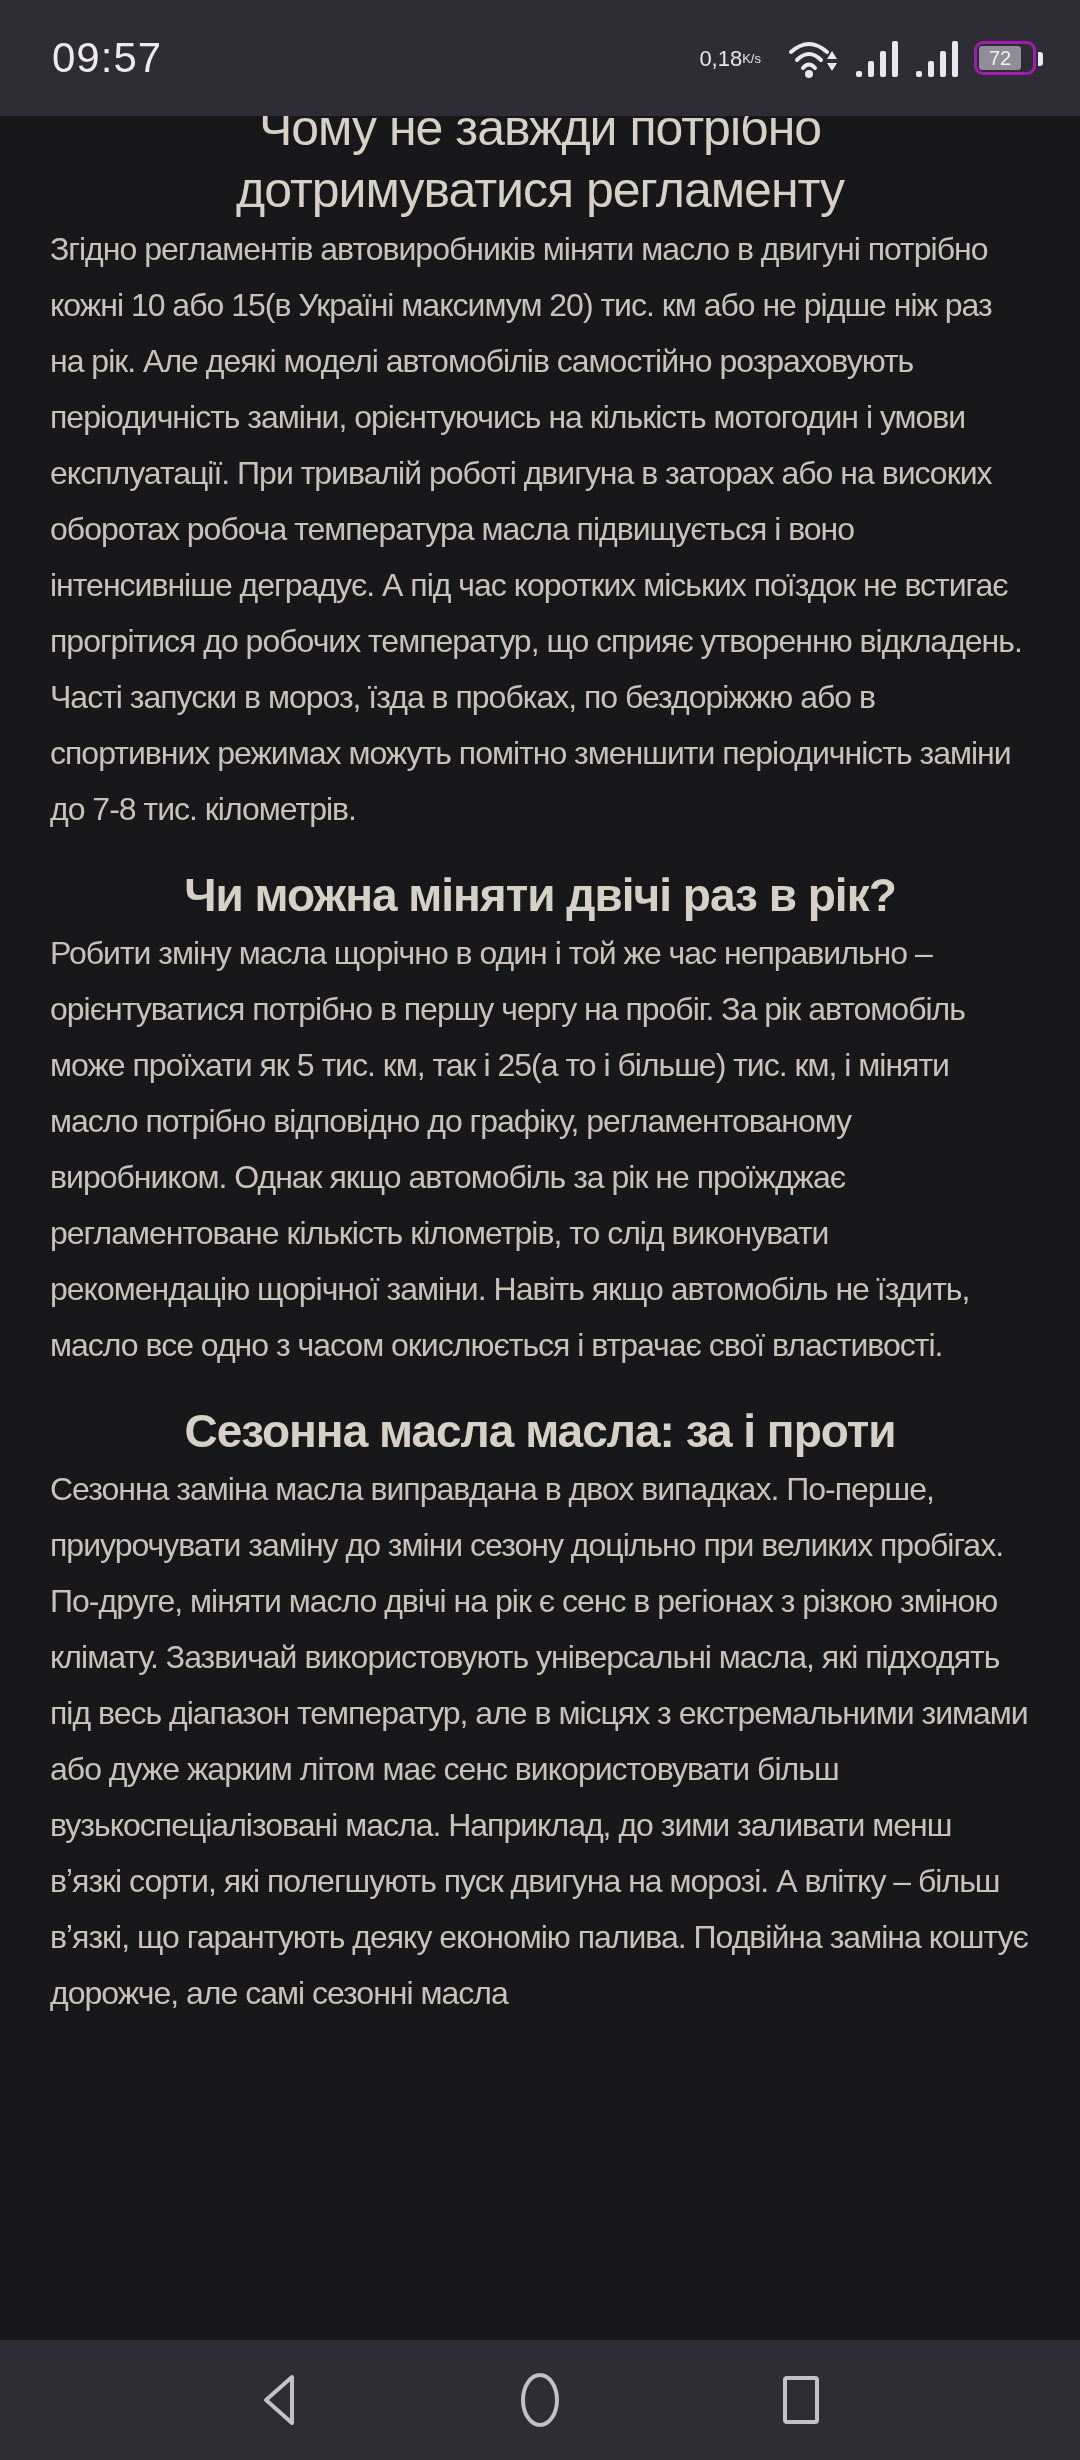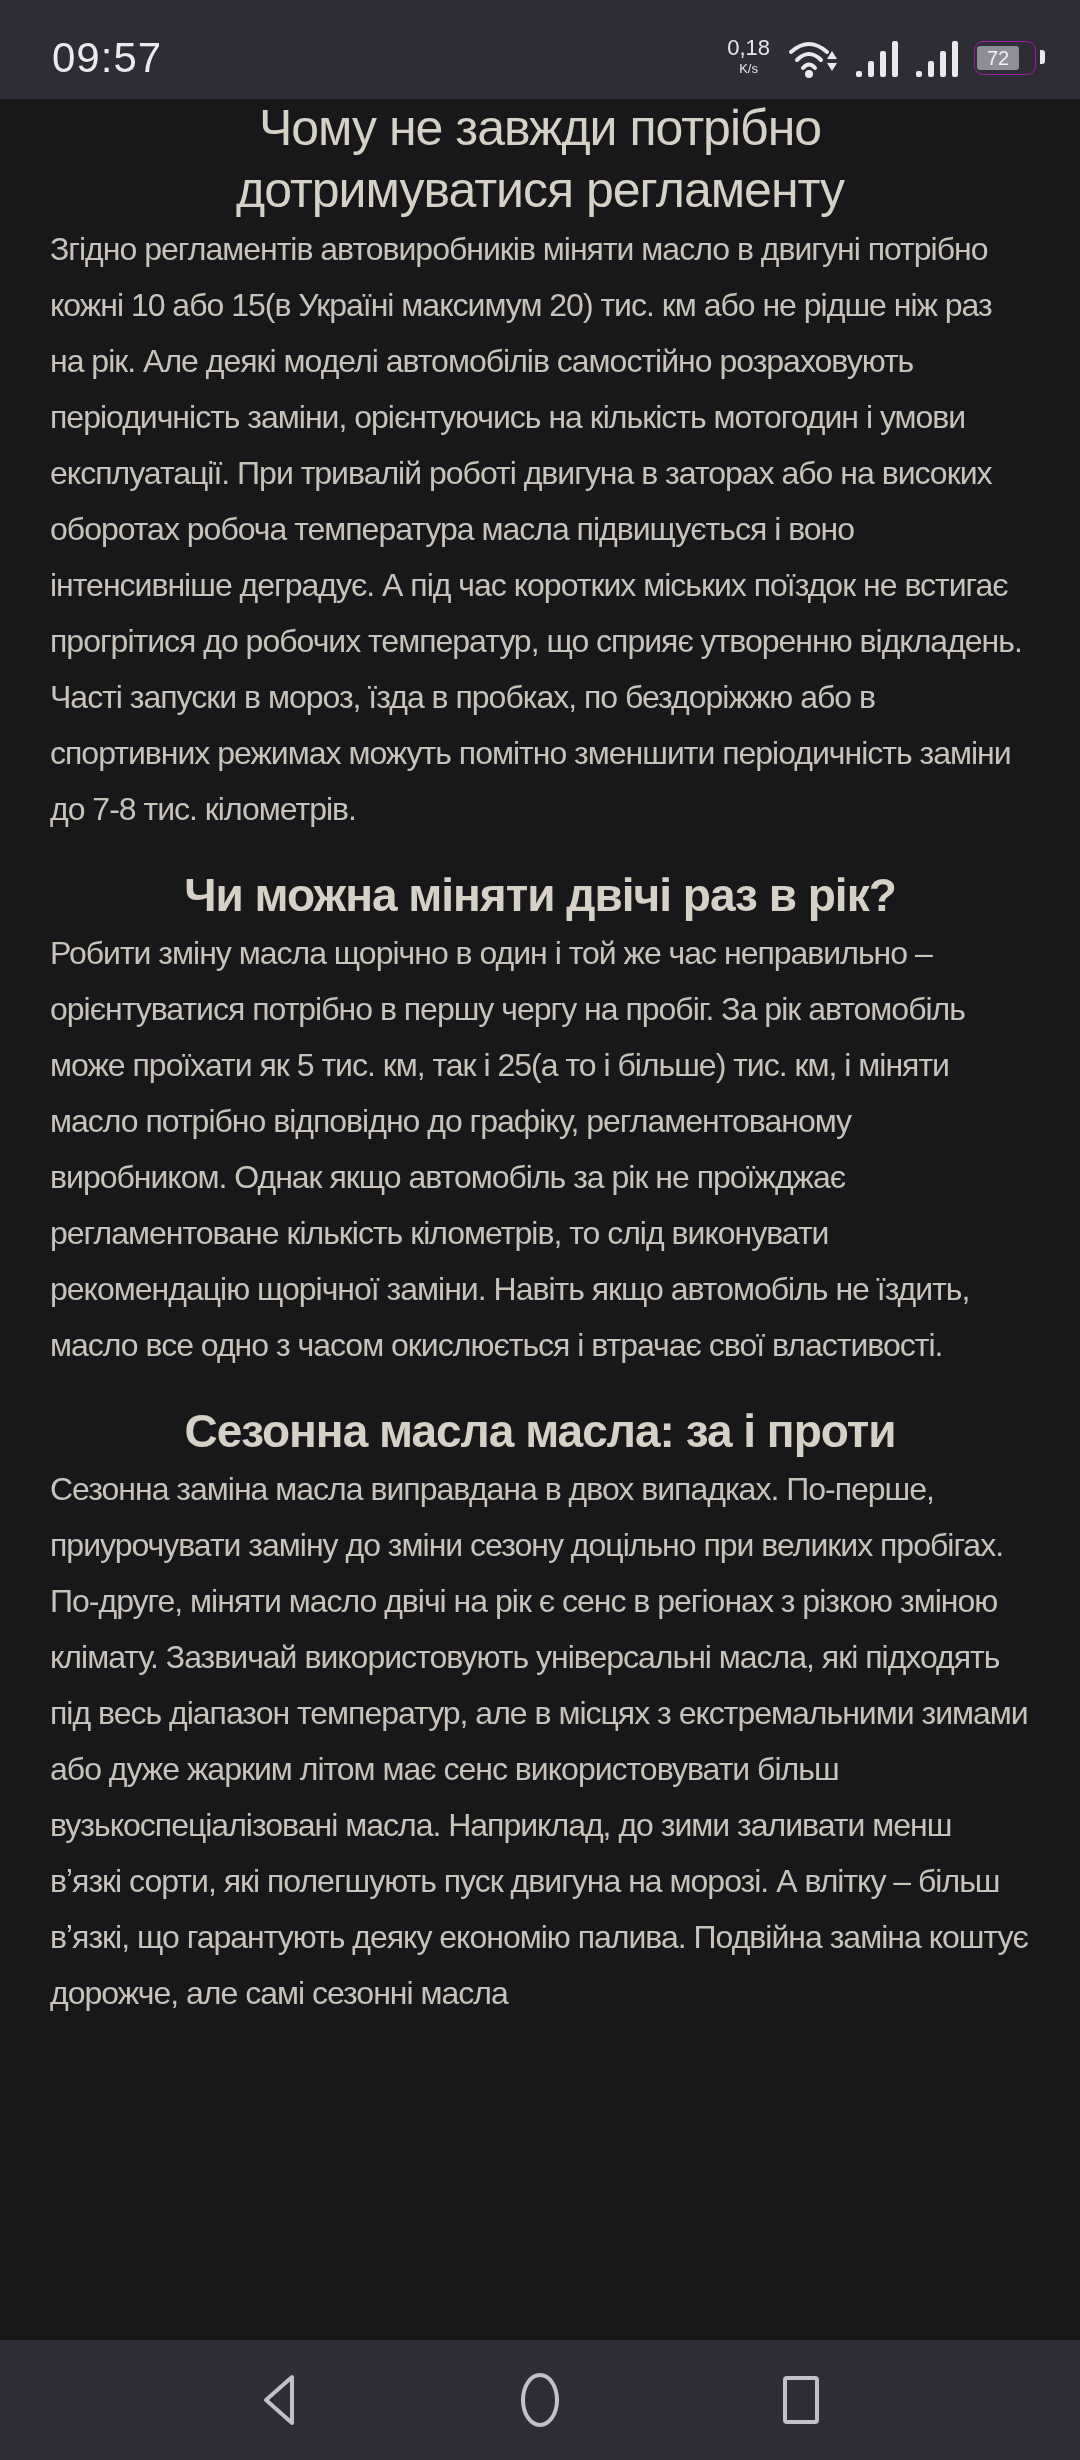"09:57" .status-bar { height: 99px -> 116px }
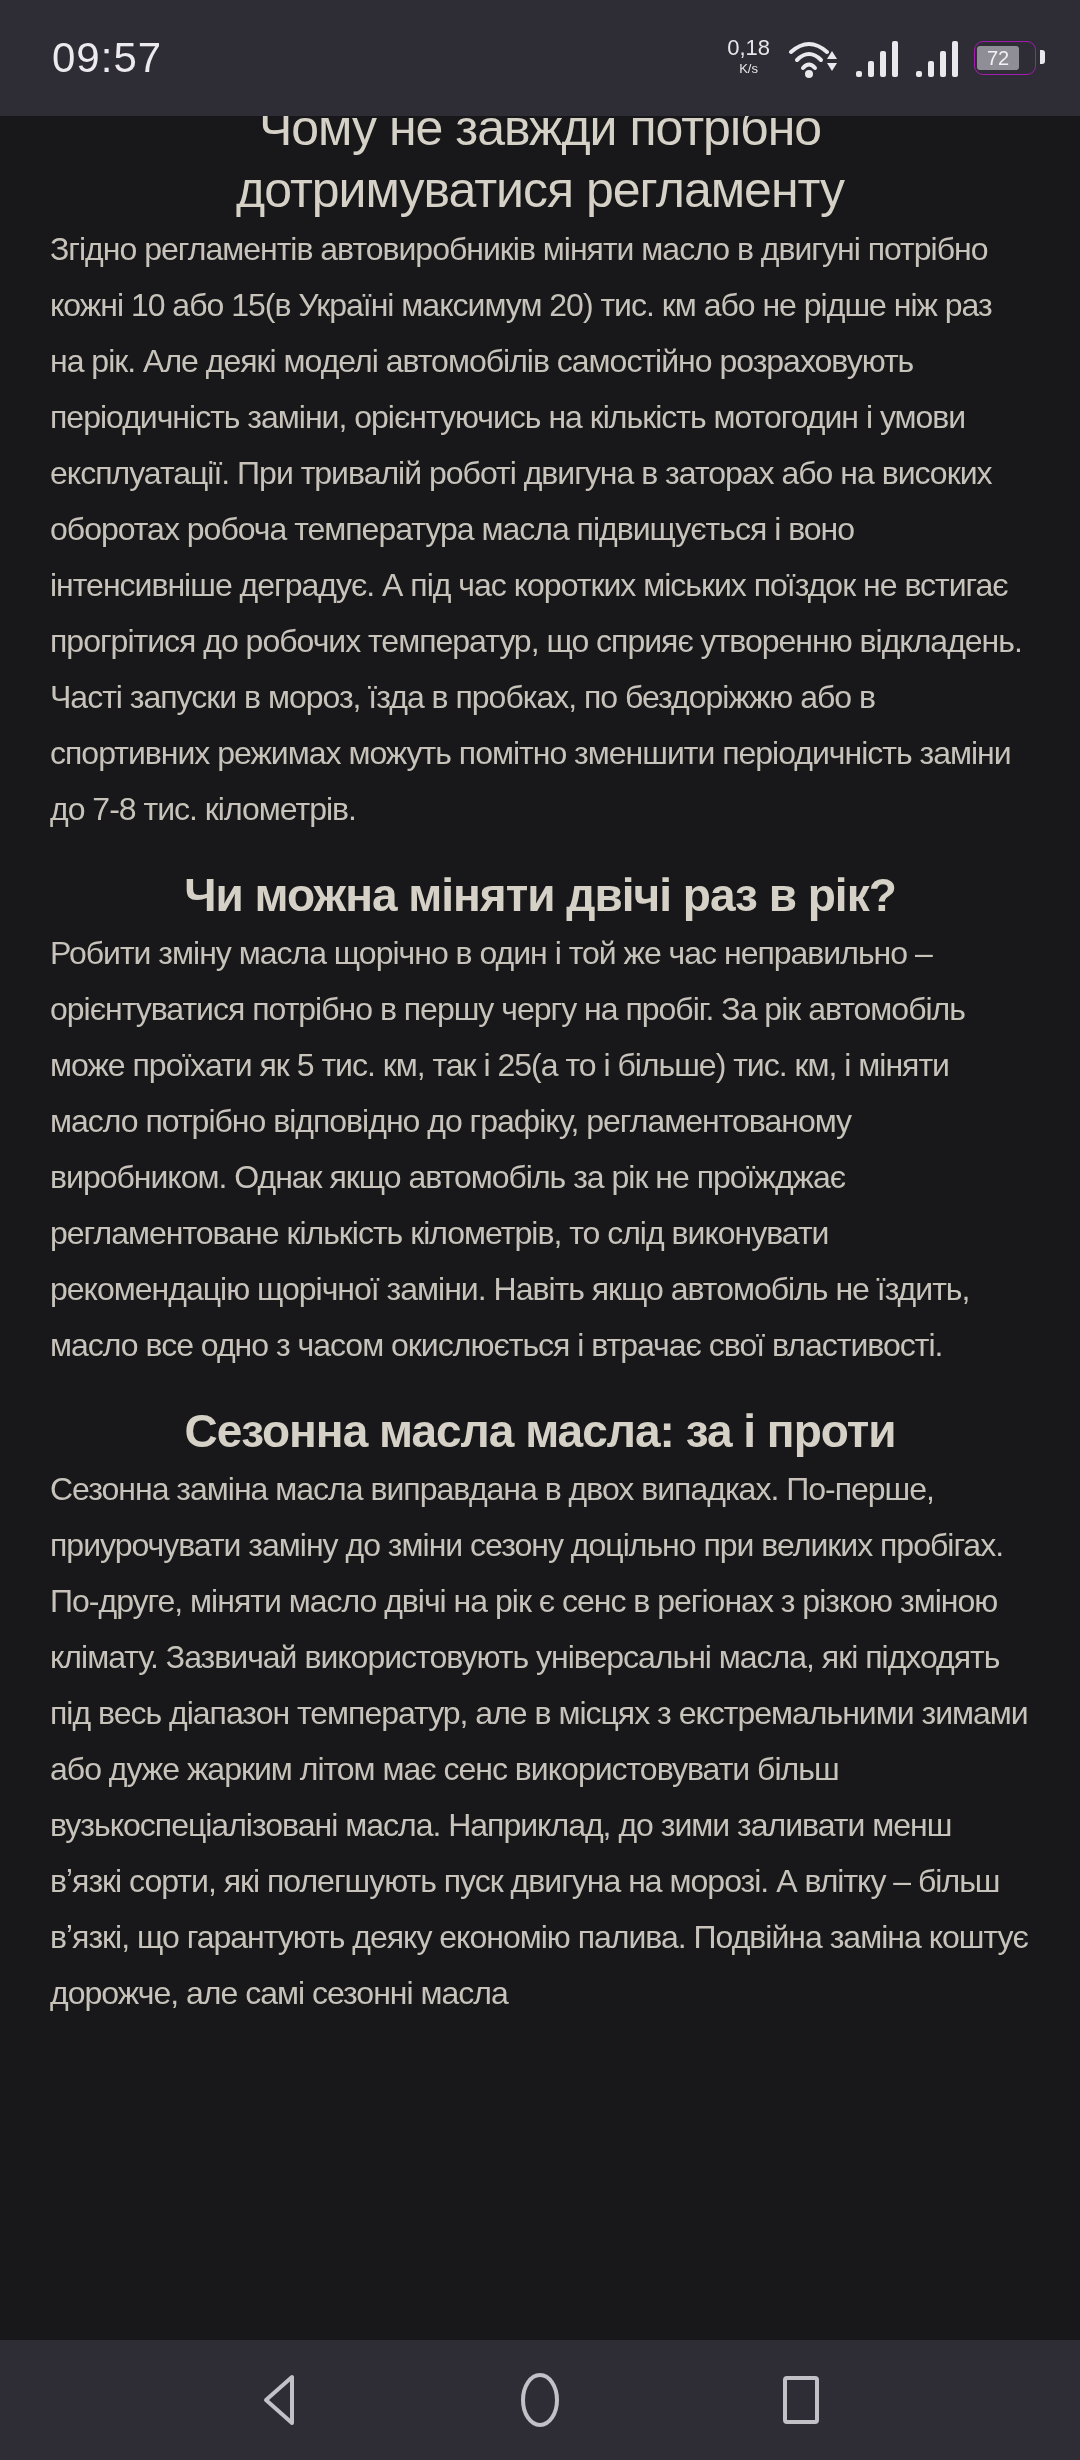"0,18" .net-speed { flex-direction: column -> none; margin-right: 4px -> 13px }
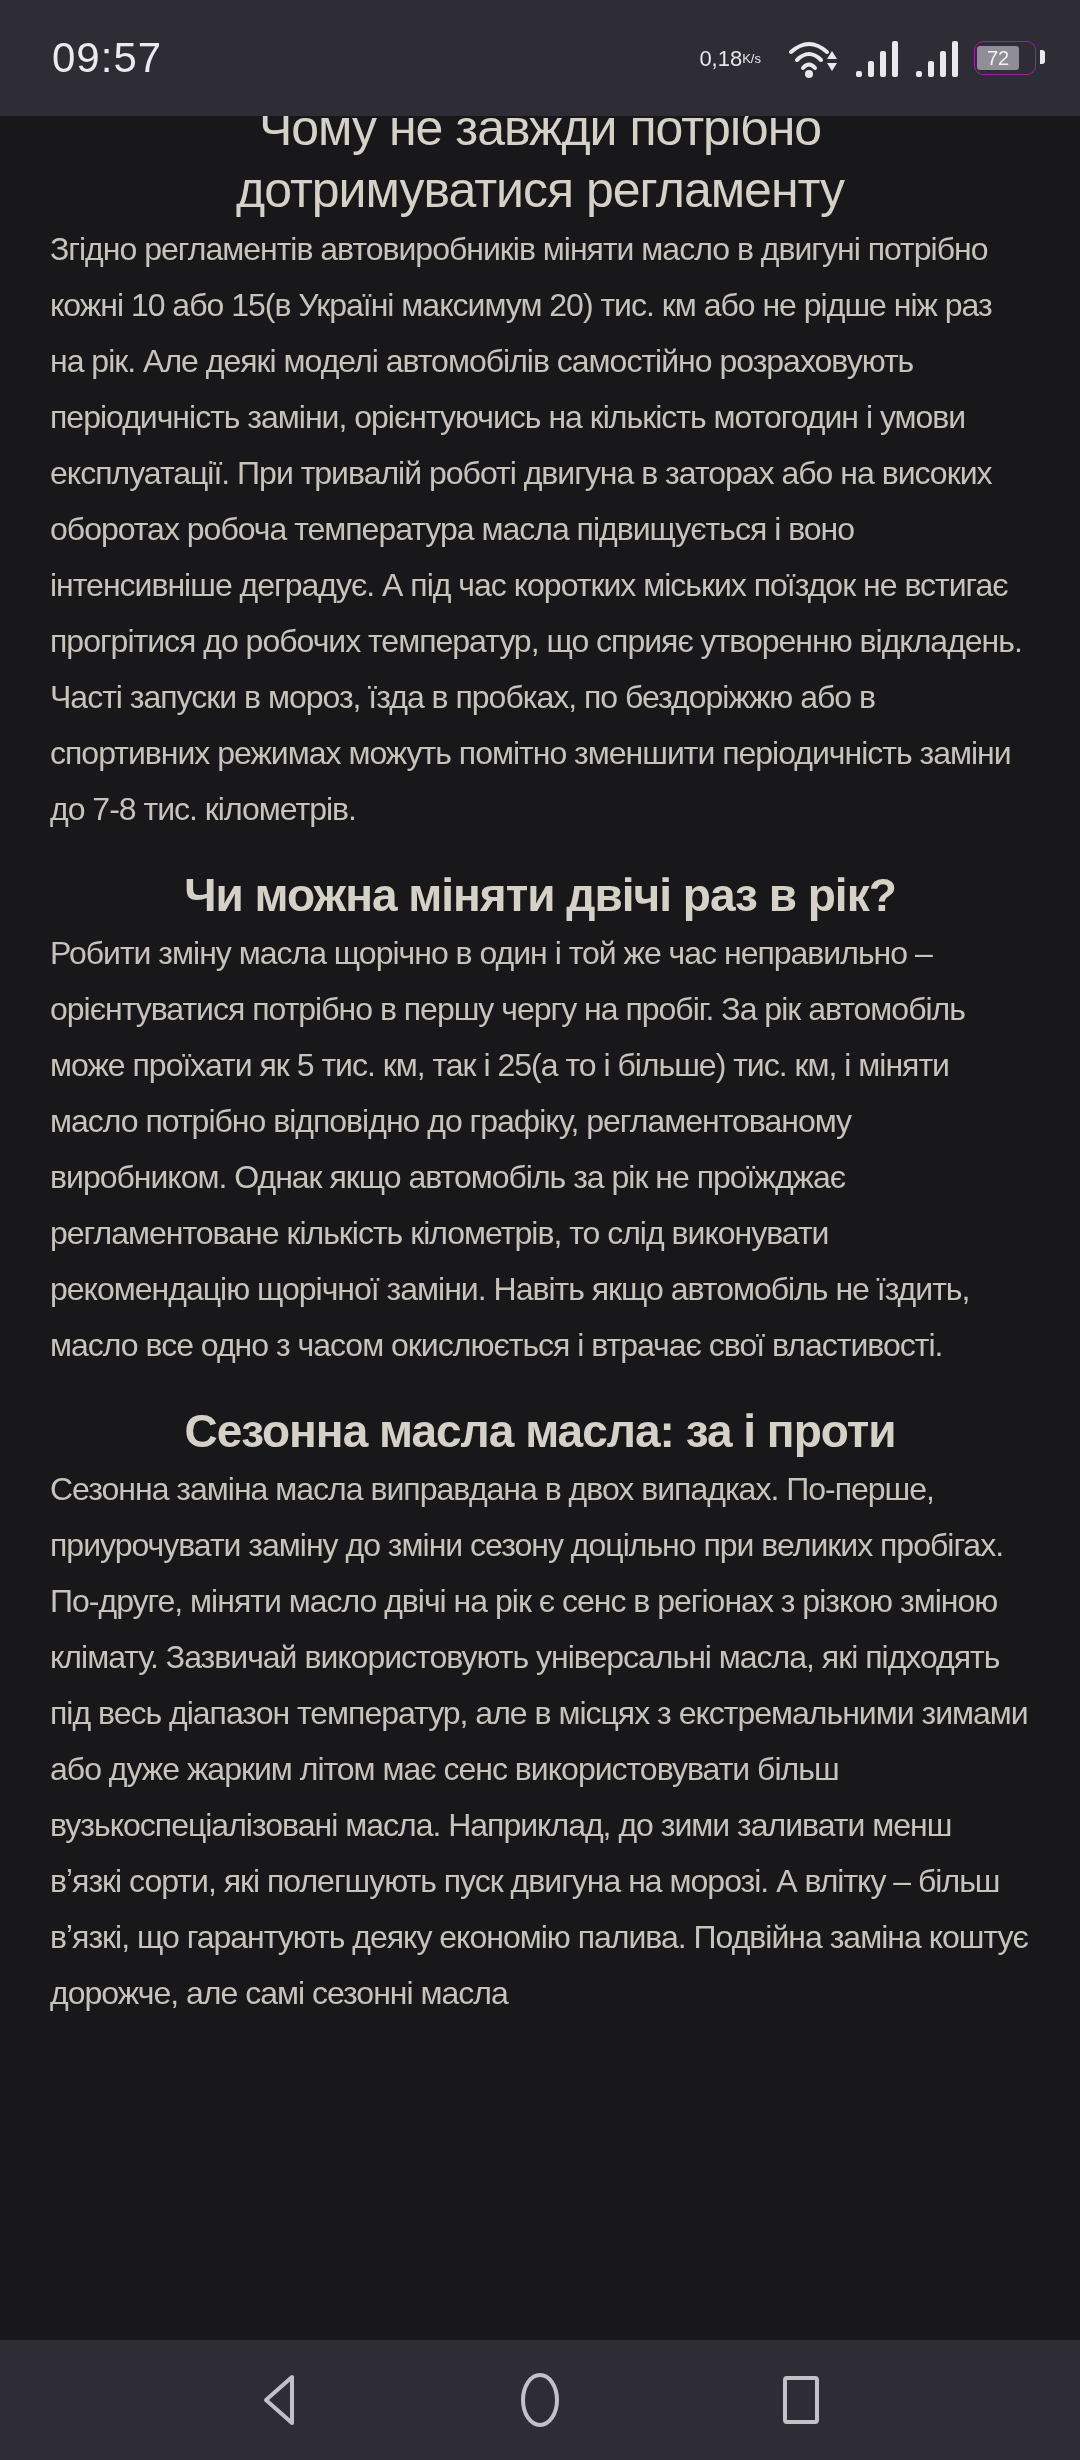"72" .battery { border: 1px solid #a21caf -> 3px solid #a21caf }
